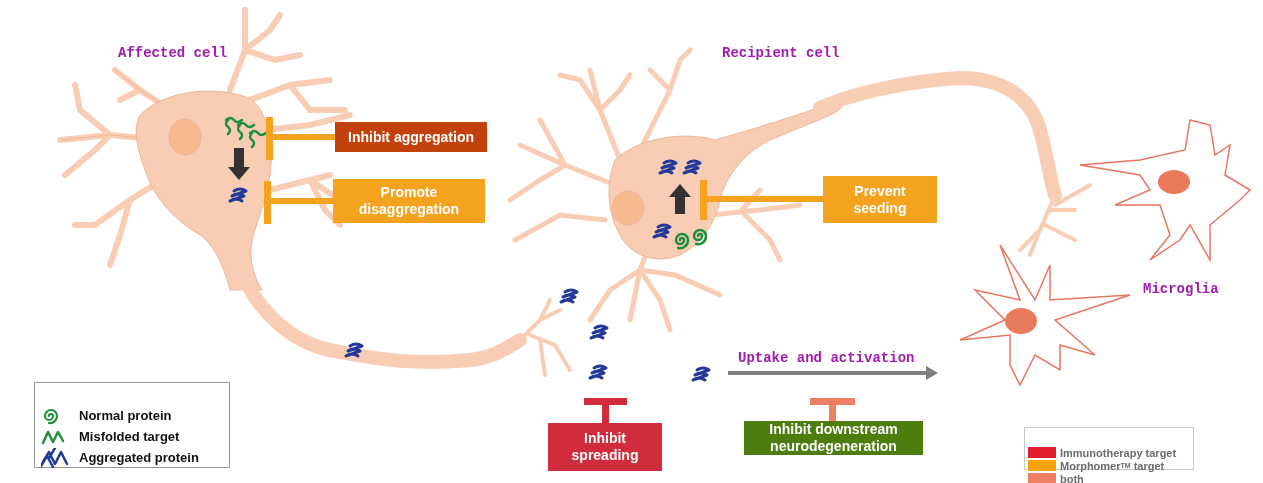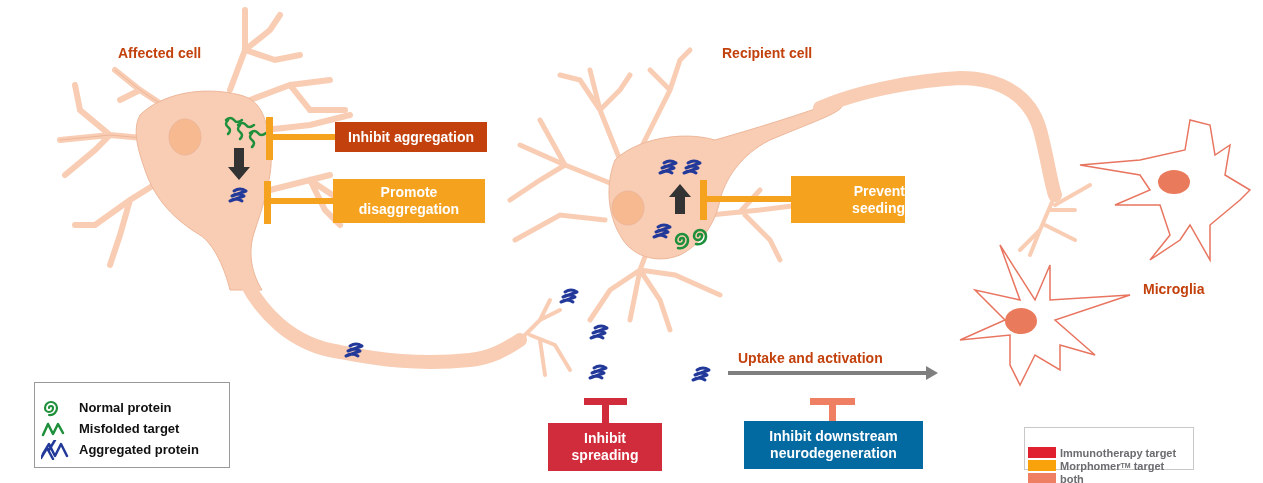"Affected cell" .lbl { color: #c2410c -> #a21caf; font-family: Liberation Sans, sans-serif -> Liberation Mono, monospace }
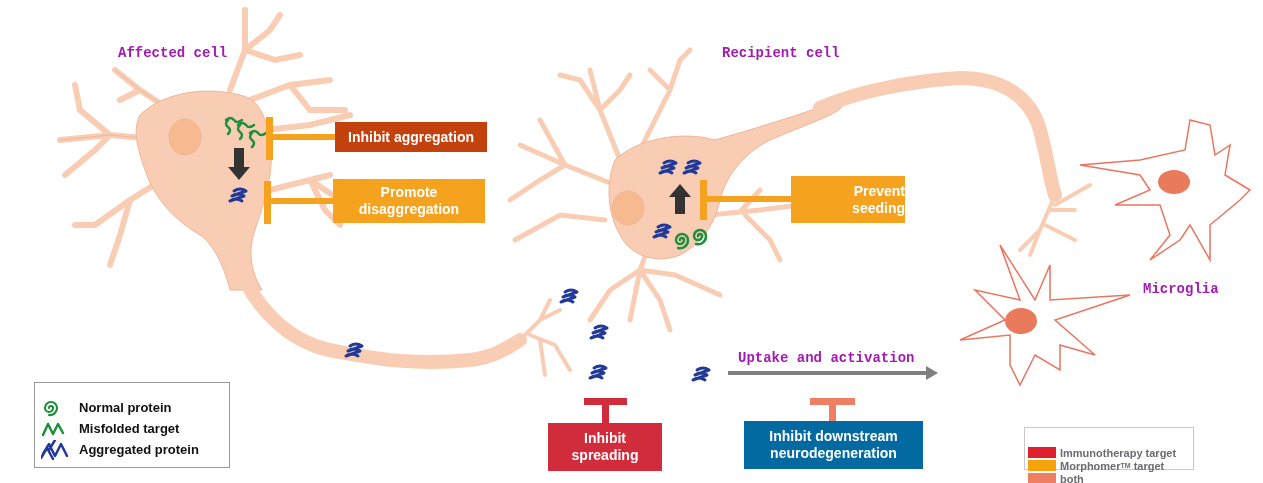"Prevent" div.box { align-items: flex-end -> none; left: 791px -> 823px }
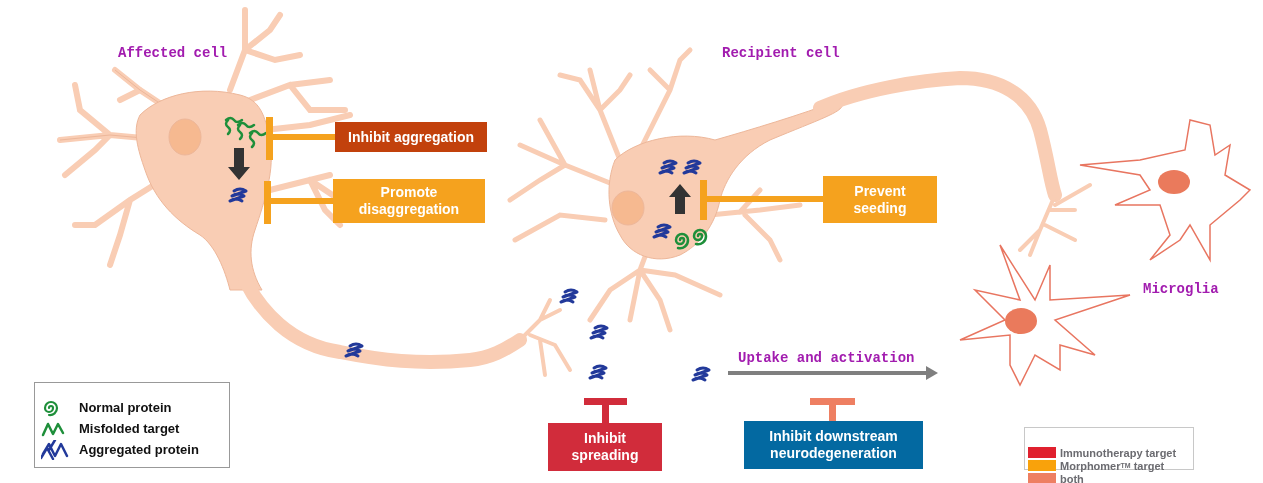"Normal protein" div.legend { padding-top: 14px -> 22px }
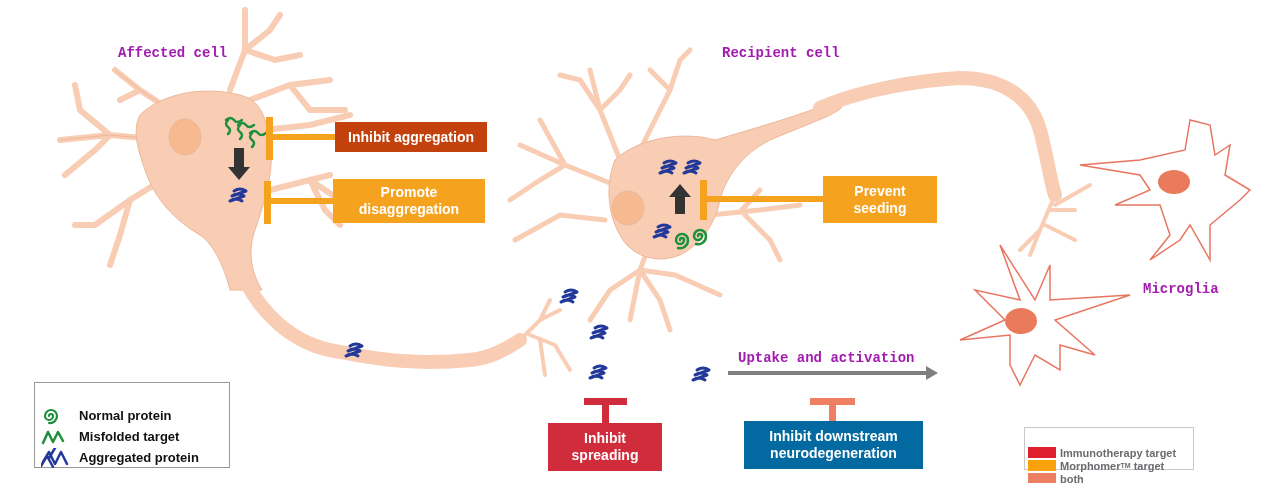"Inhibit downstream" div.box { background: #0369a1 -> #4d7c0f; height: 48px -> 34px }
